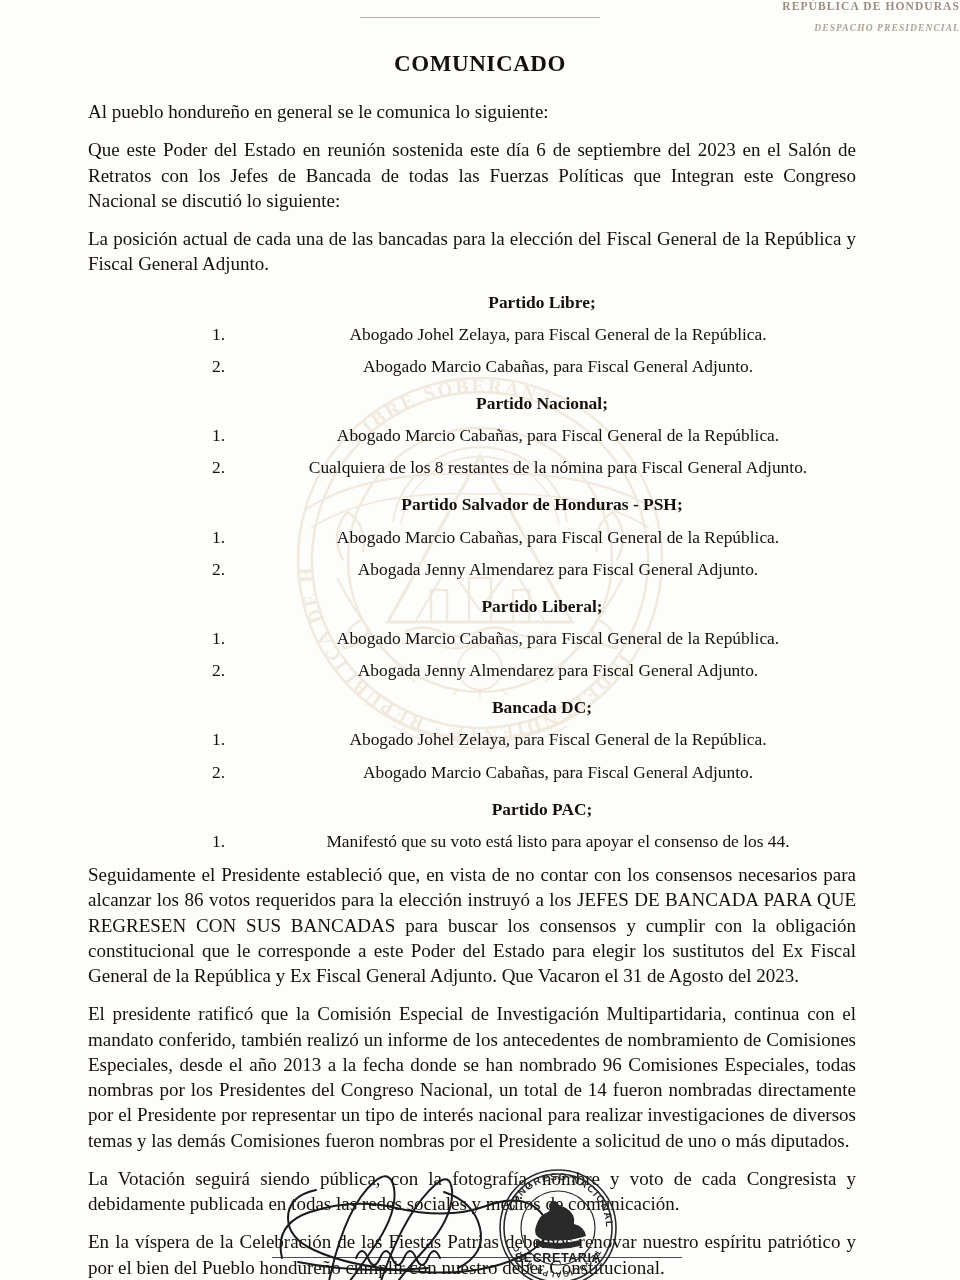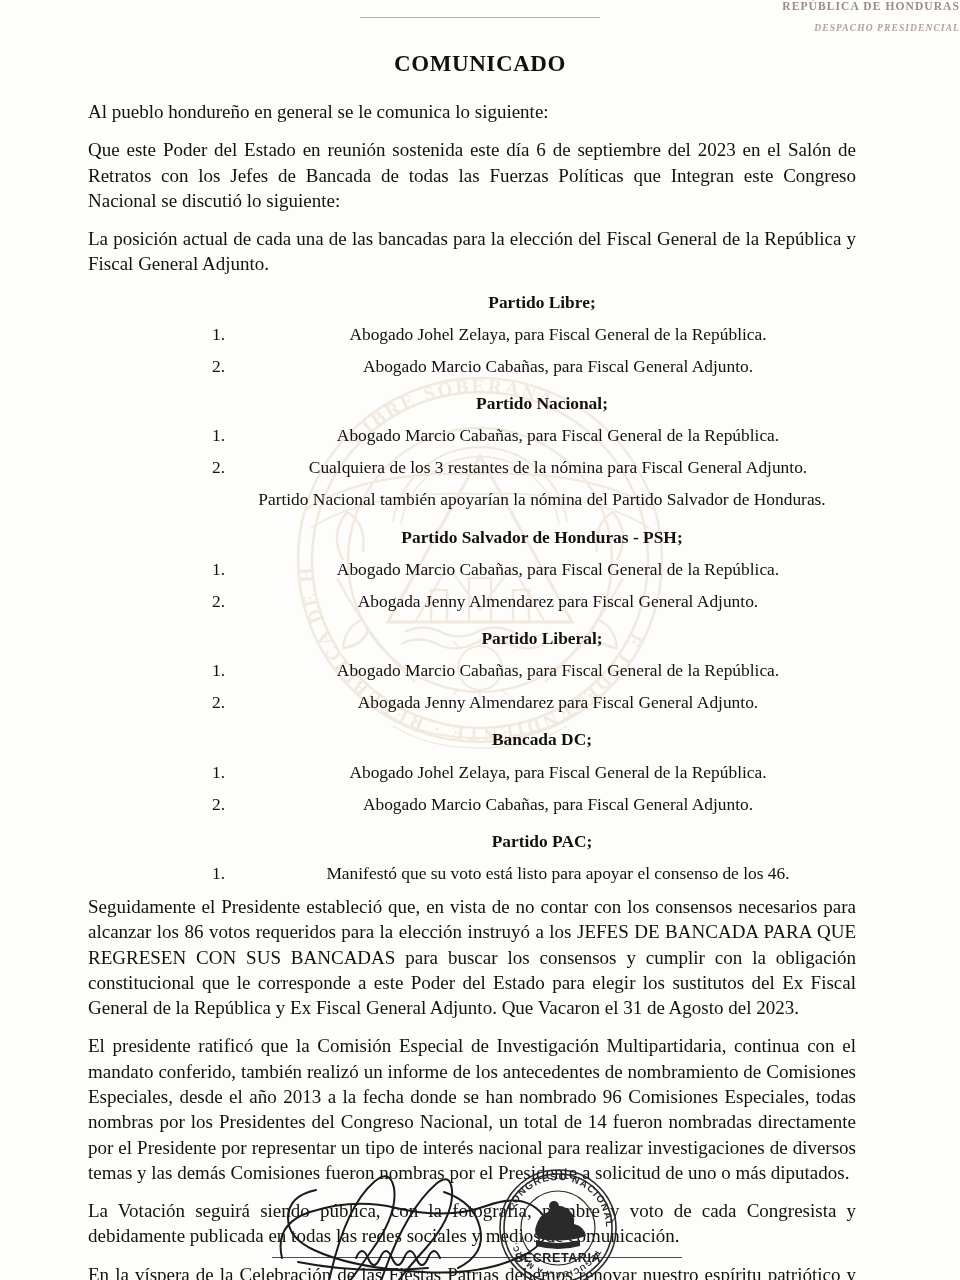"Cualquiera de los 3 restantes" b { text: 3 -> 8 }
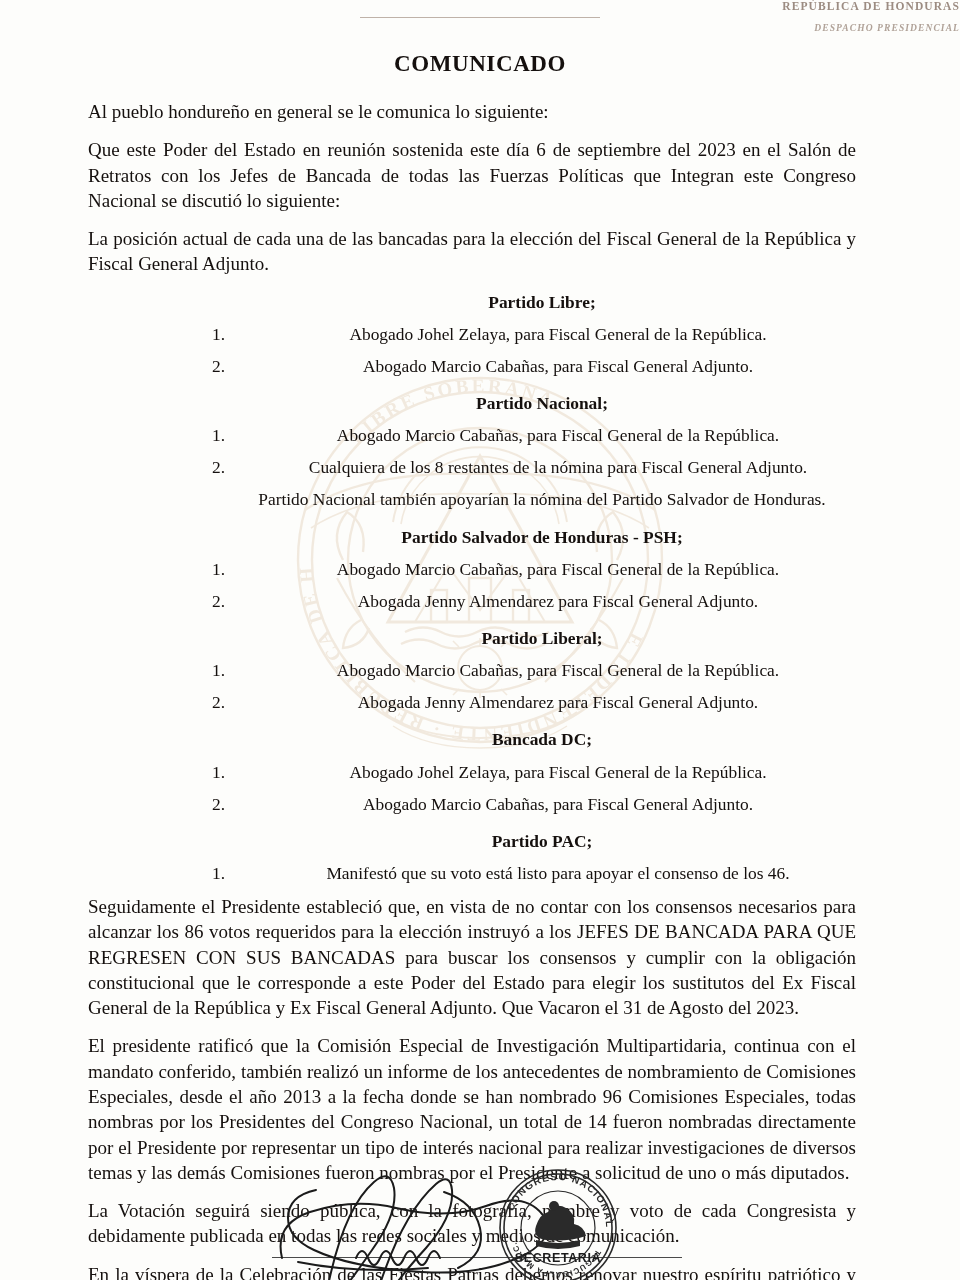"Partido Nacional también apoyarían la" div.party-note { html: <div>Partido Nacional también apoyarían la nómina del Partido Salvador de Honduras.</div> -> none }
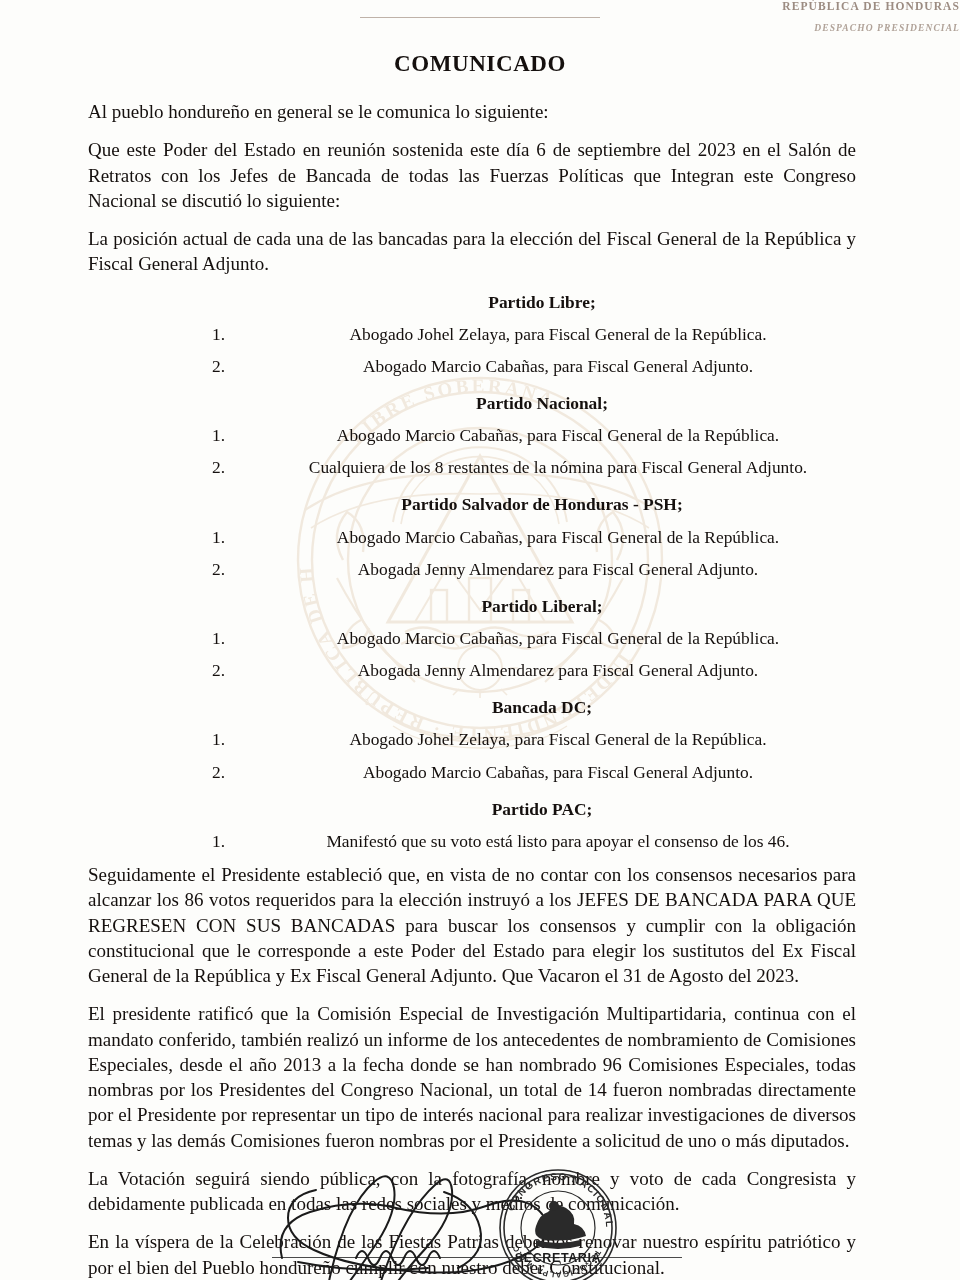"Manifestó que su voto está" span { text: 46 -> 44 }
